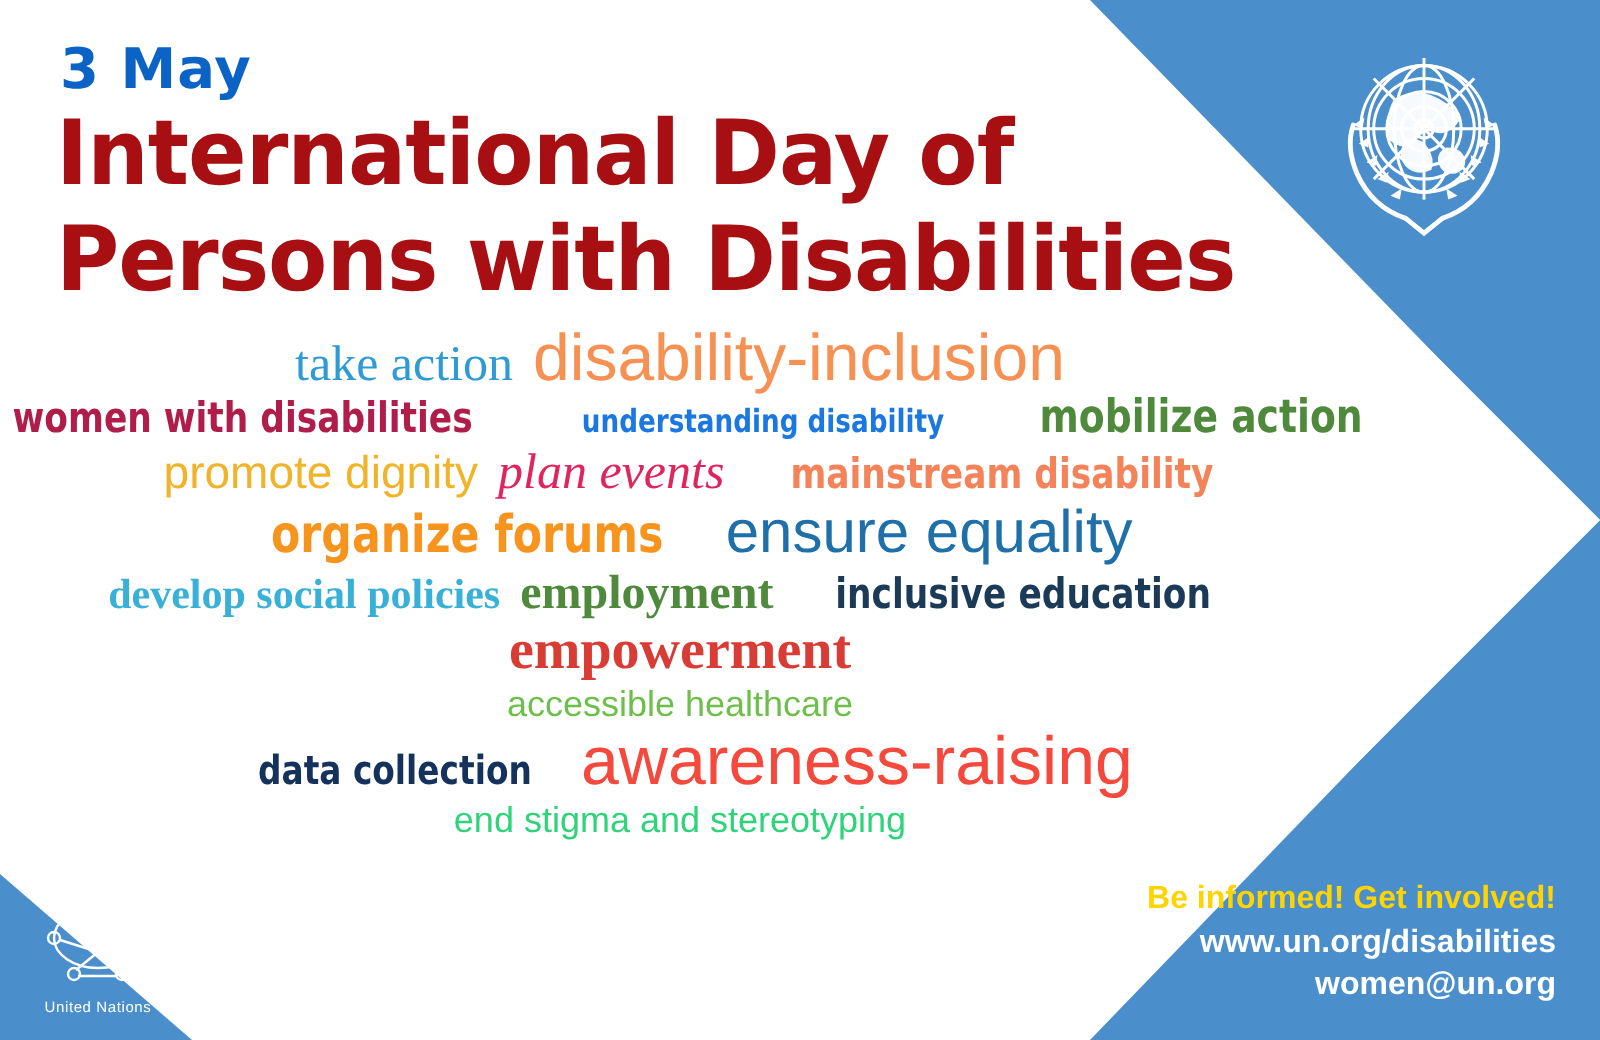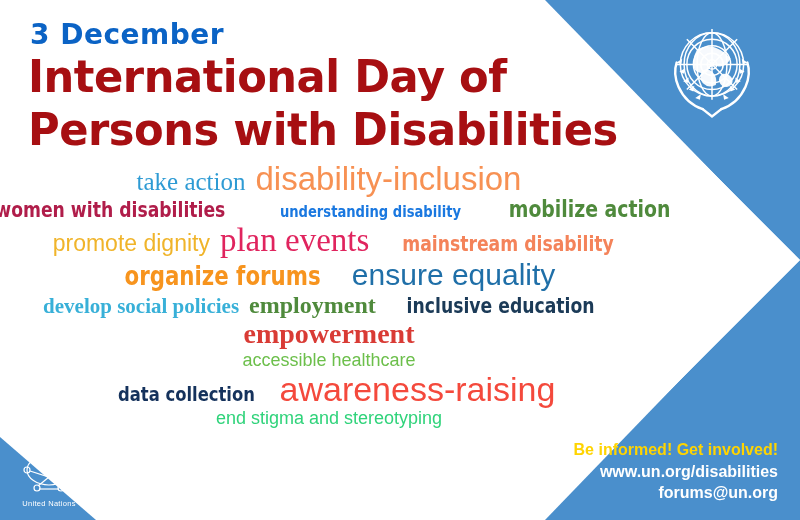"3 December" div.date-line { text: December -> May }
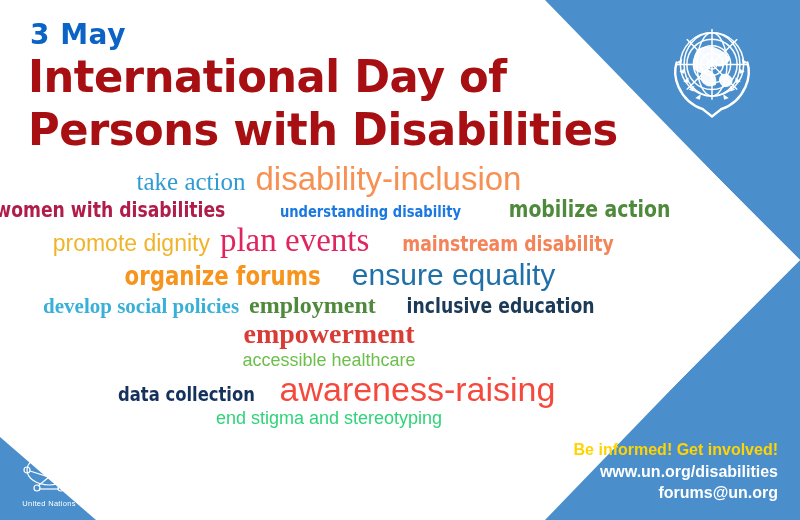"take action" .cloud { left: 4px -> 15px }
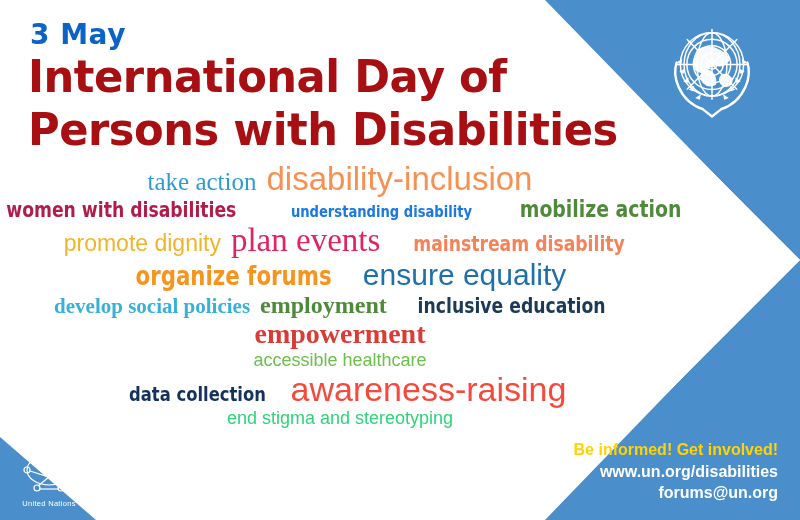"plan events" span.w { font-size: 33px -> 25px; font-style: none -> italic }
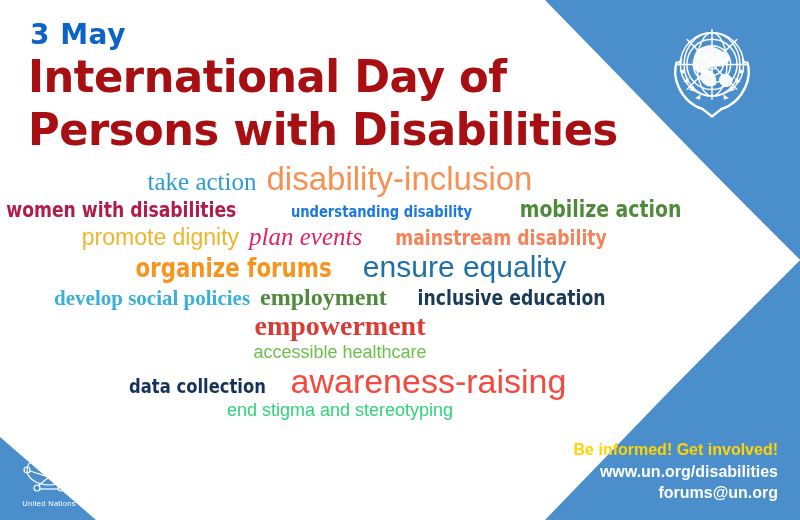"forums@un.org" div.line { text: forums@un.org -> women@un.org }
